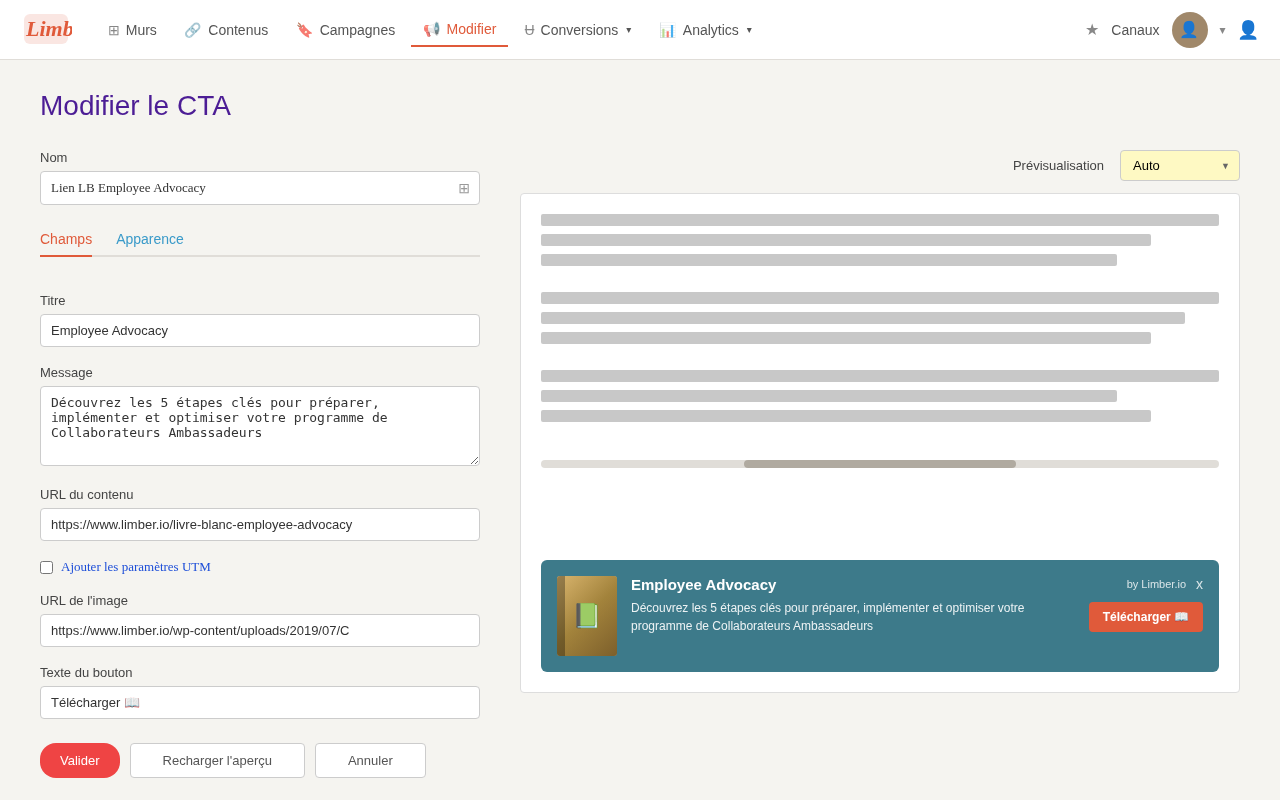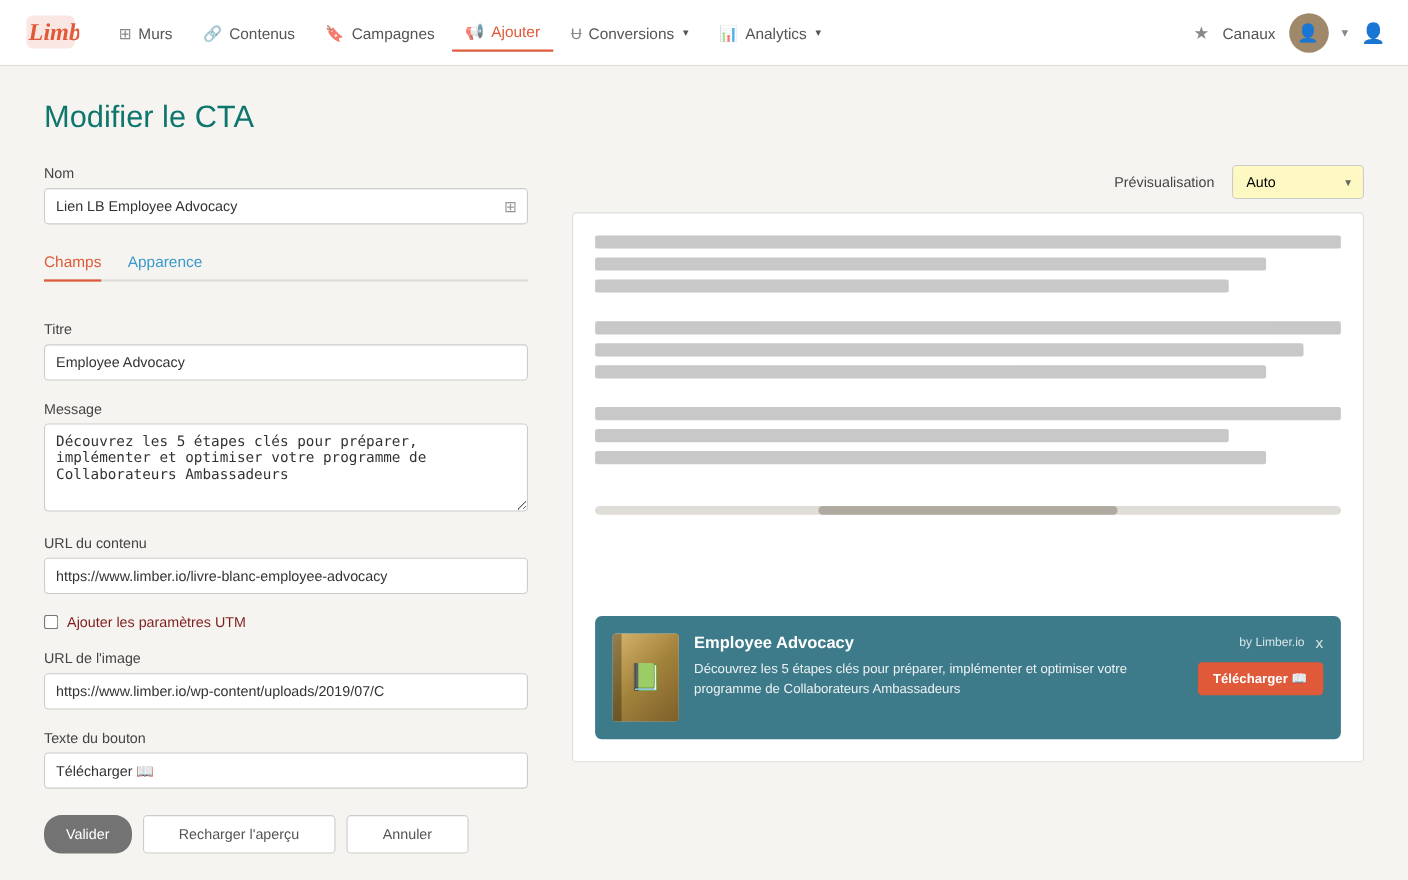"Ajouter" span { text: Ajouter -> Modifier }
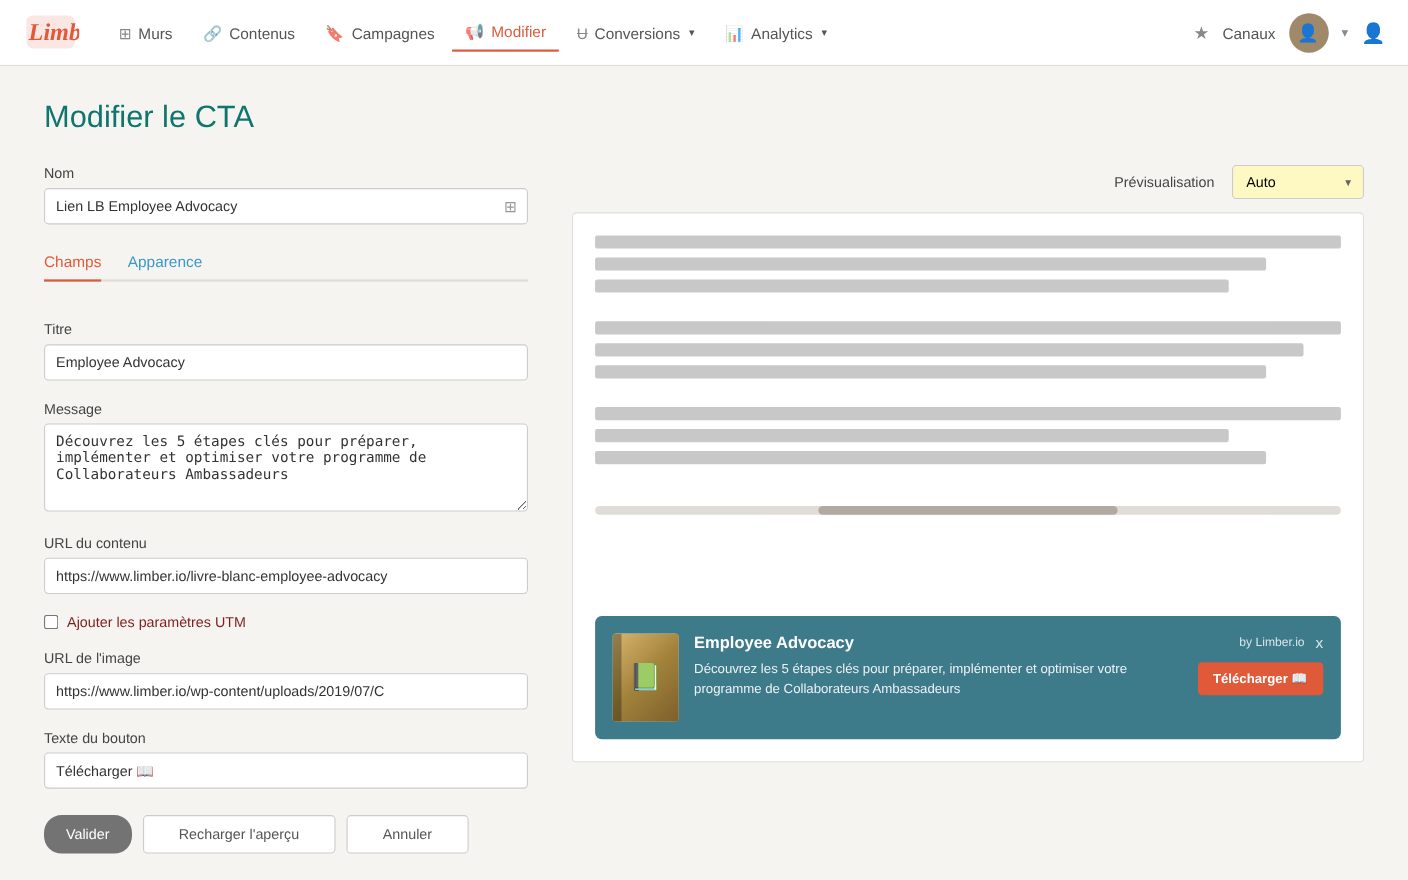"Modifier le CTA" .page-title { color: #0f766e -> #4c1d95 }
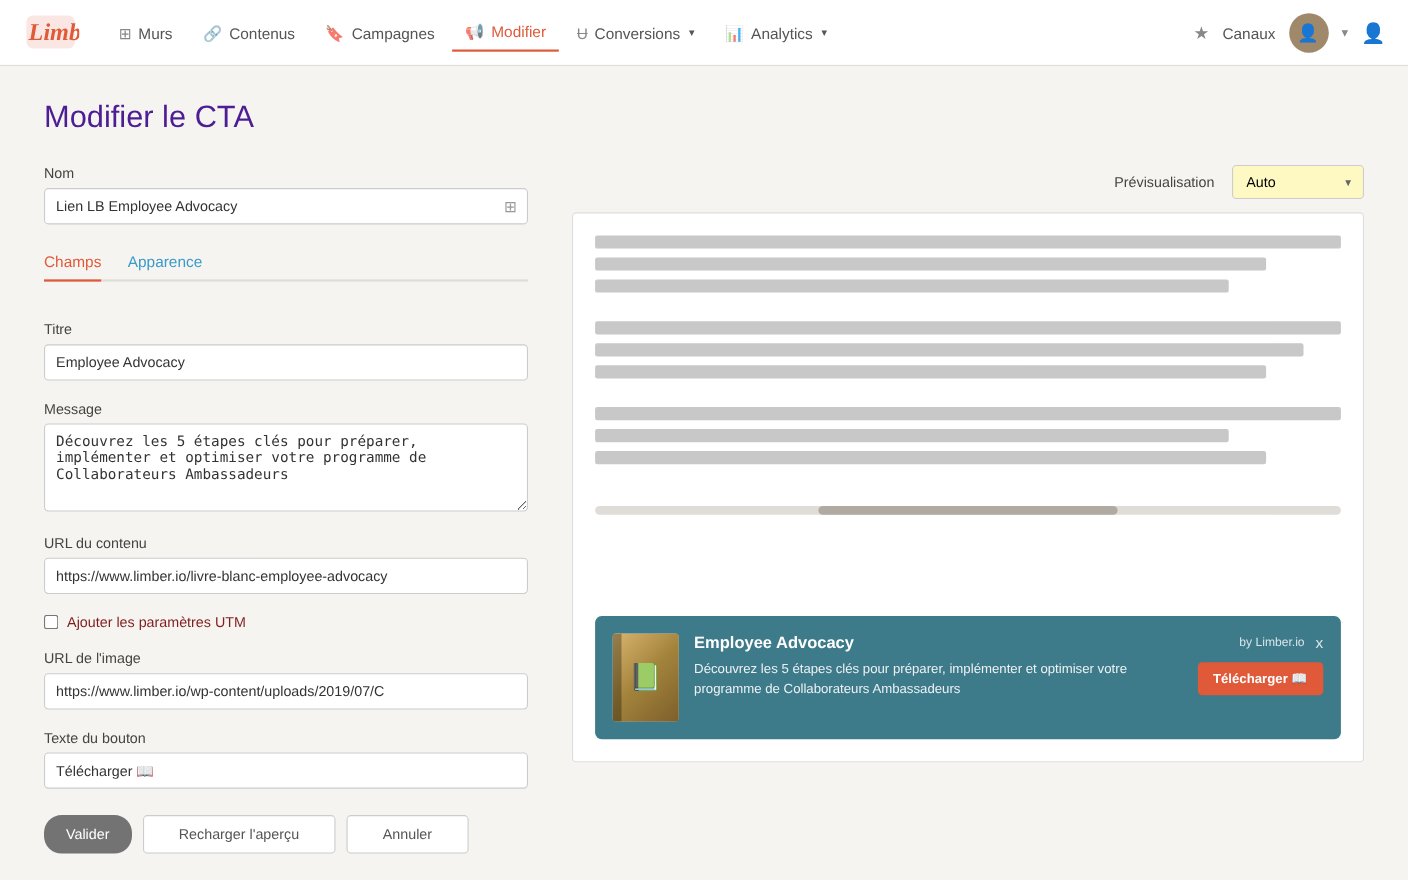"Lien LB Employee Advocacy" .text-input-with-icon input { font-family: none -> Liberation Serif, serif }
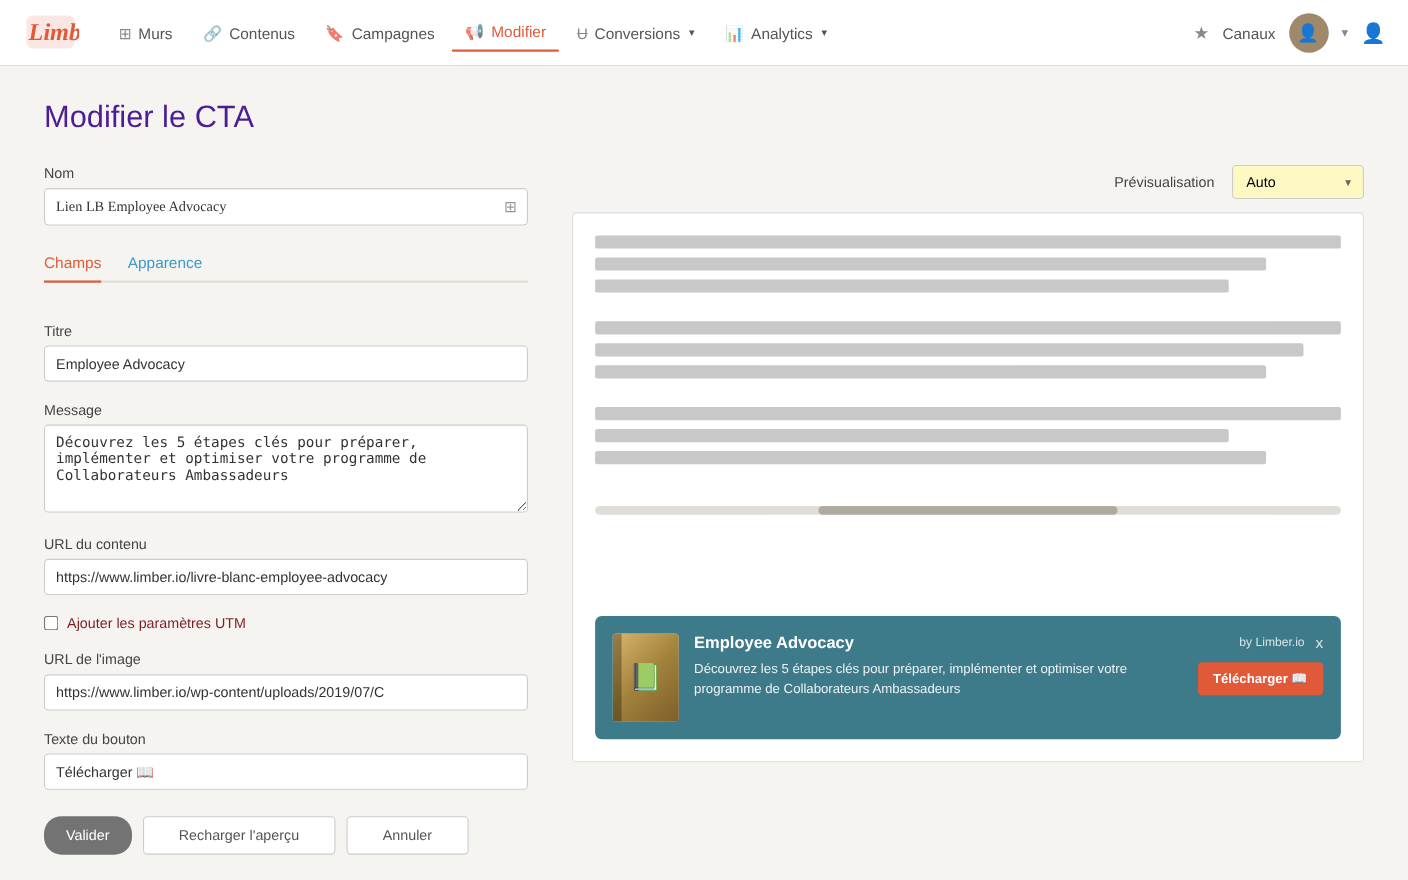"Ajouter les paramètres UTM" .checkbox-label { color: #7f1d1d -> #1d4ed8; font-family: none -> Liberation Serif, serif }
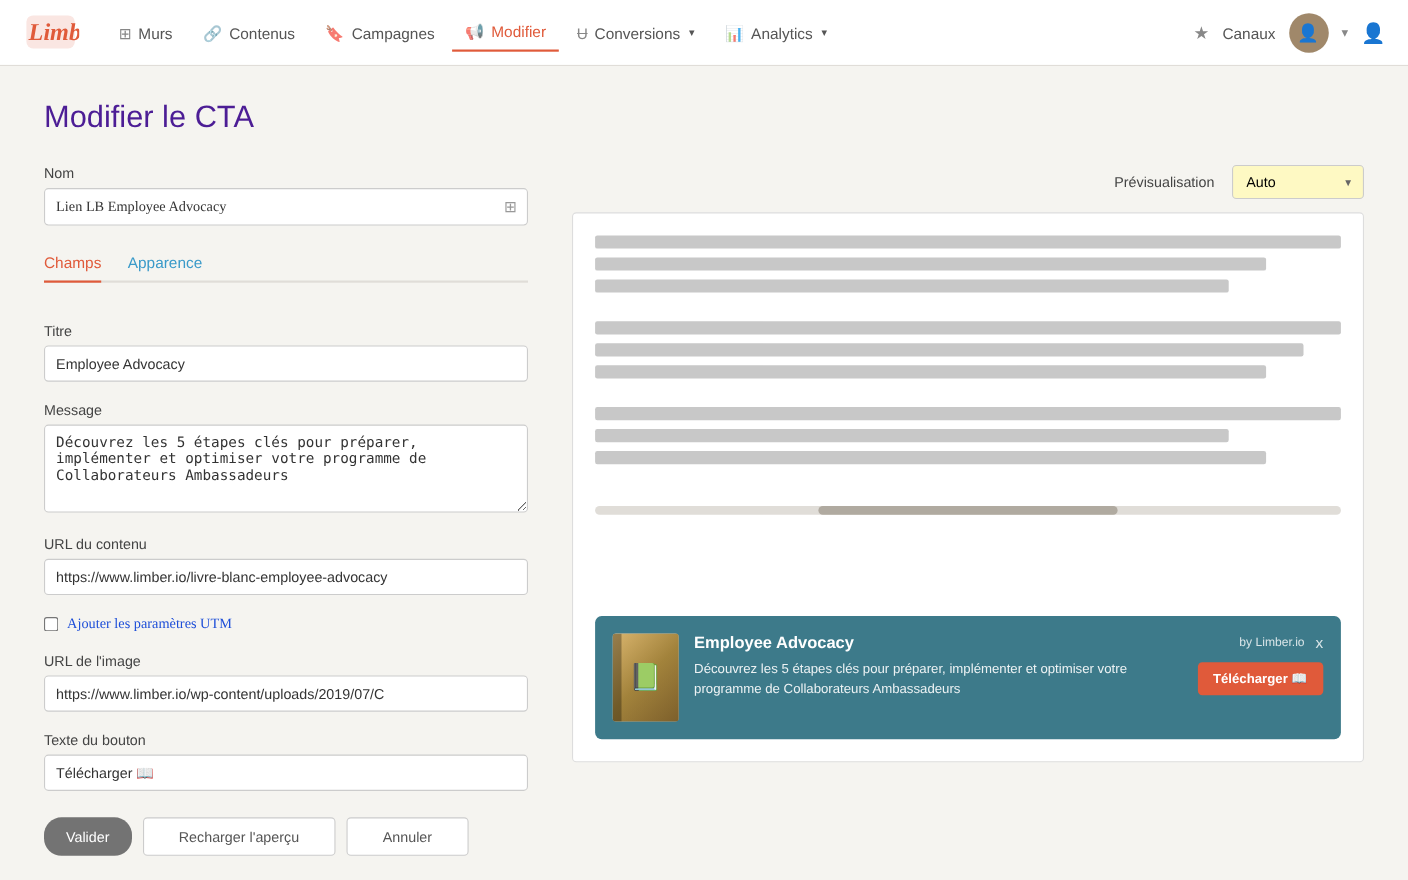"Valider" .btn-primary { background: #737373 -> #ef4444 }
